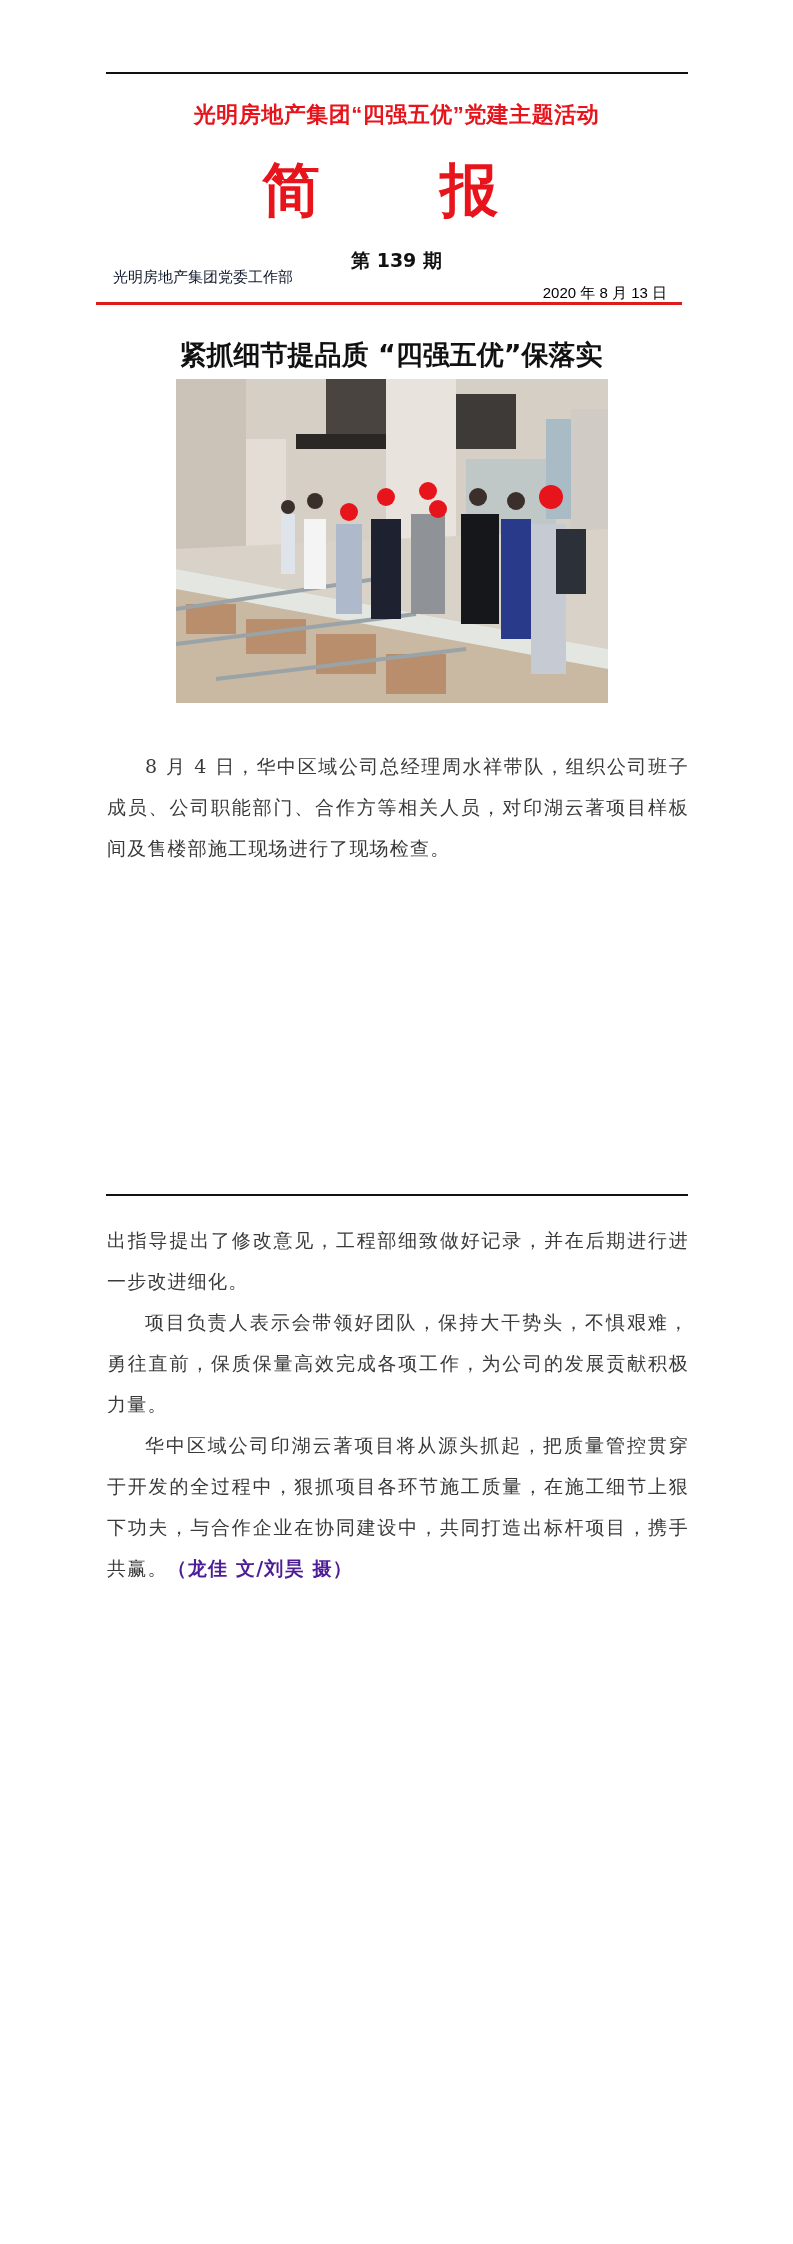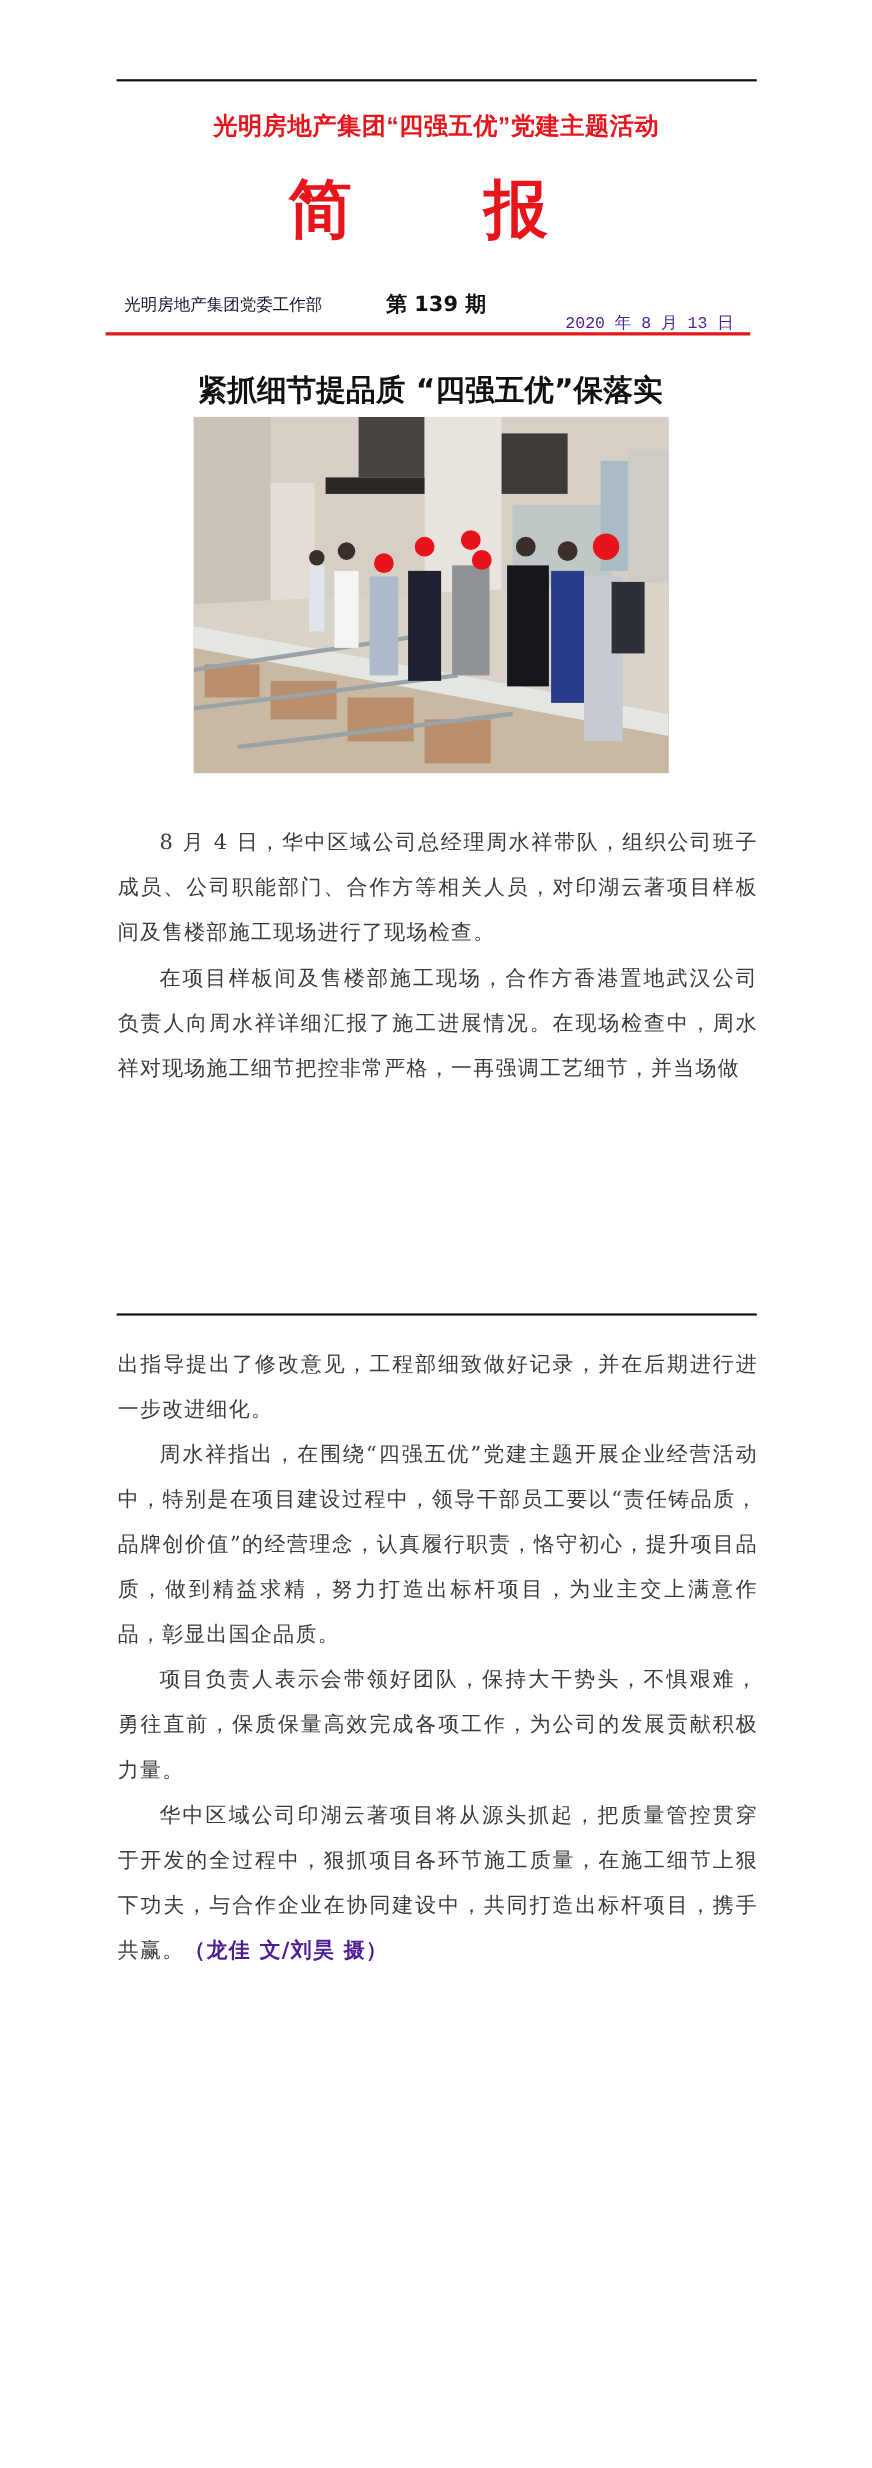"第 139 期" .issue { top: 264px -> 248px }
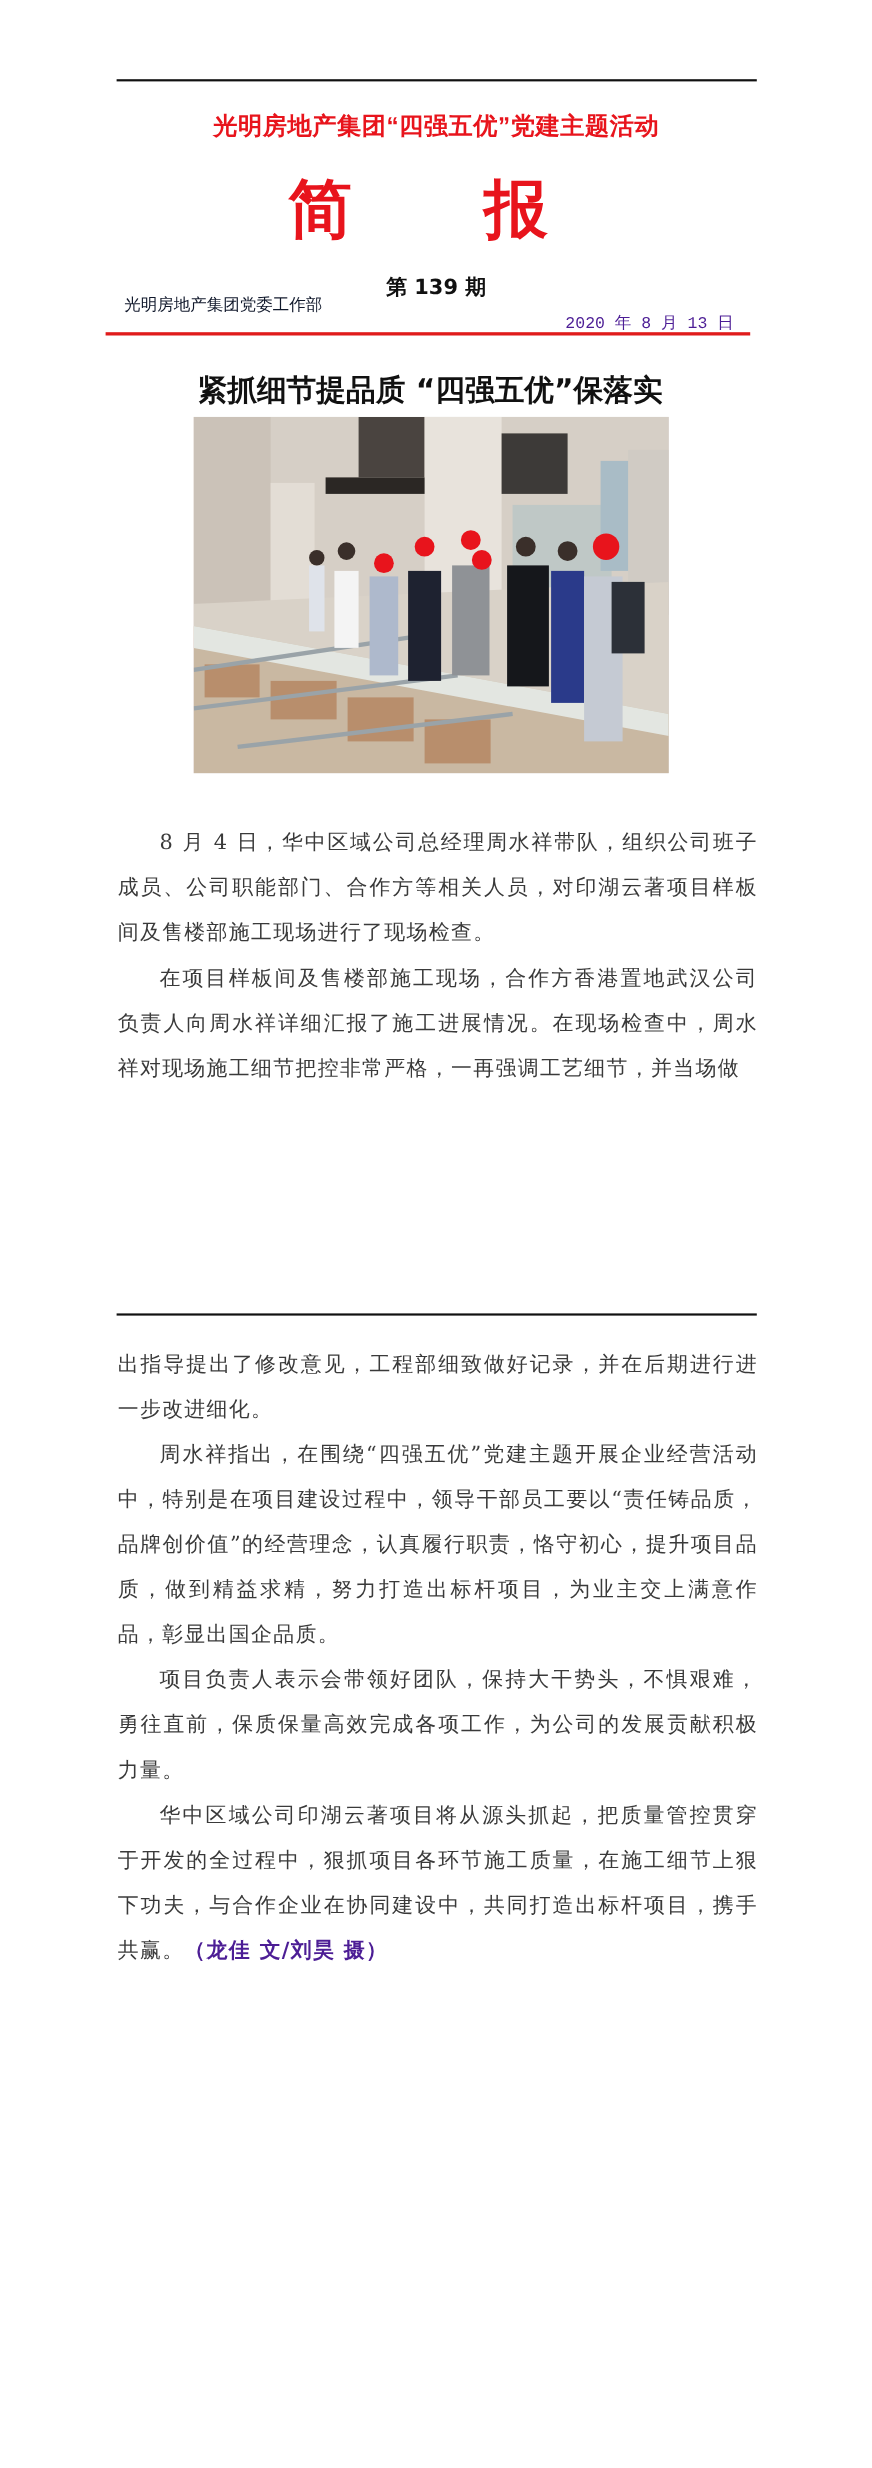"2020 年 8 月 13" .date { color: #4c1d95 -> #000000; font-family: Liberation Mono, monospace -> Liberation Sans, sans-serif }
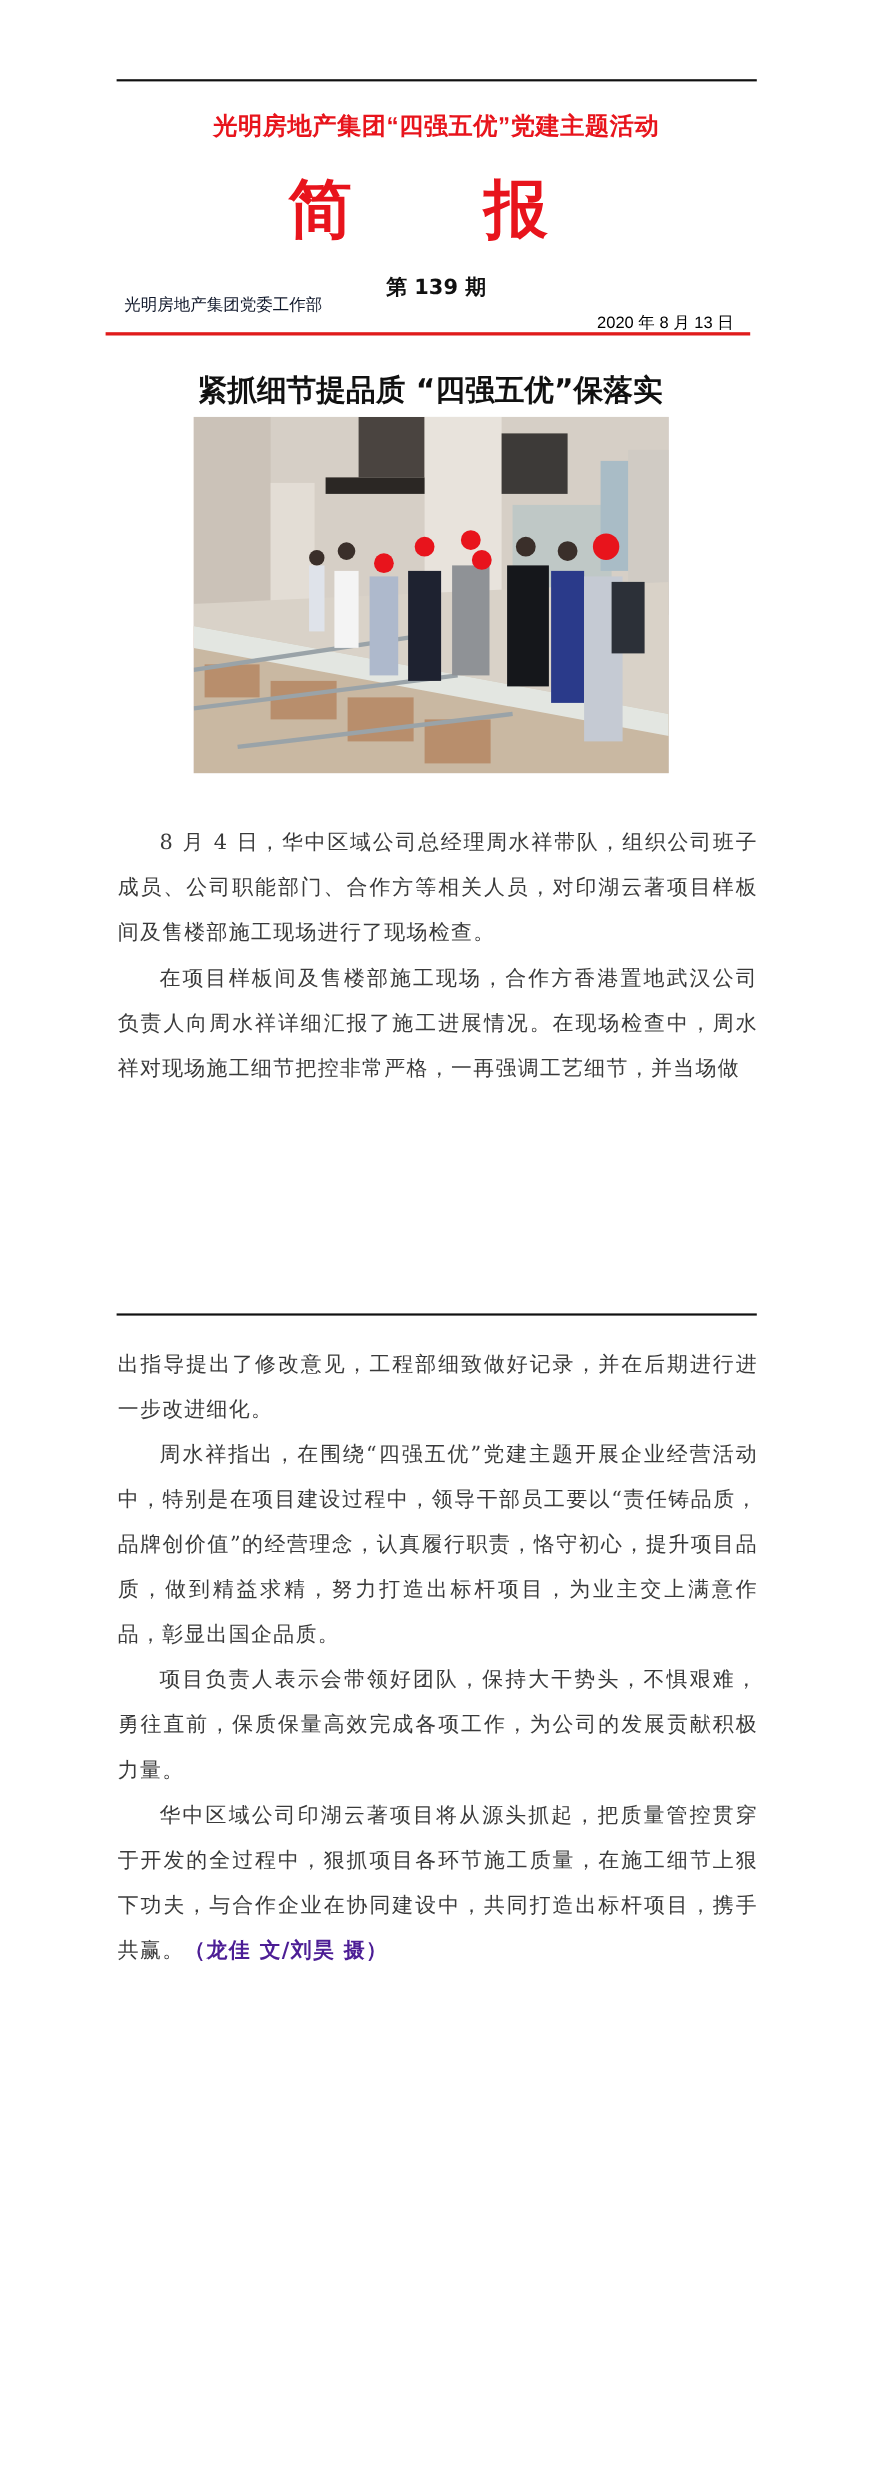"在项目样板间及售楼部施工现场，合作方香港置地武汉公司负责人向周水祥详细汇报了施工" p { html: <p>在项目样板间及售楼部施工现场，合作方香港置地武汉公司负责人向周水祥详细汇报了施工进展情况。在现场检查中，周水祥对现场施工细节把控非常严格，一再强调工艺细节，并当场做</p> -> none }
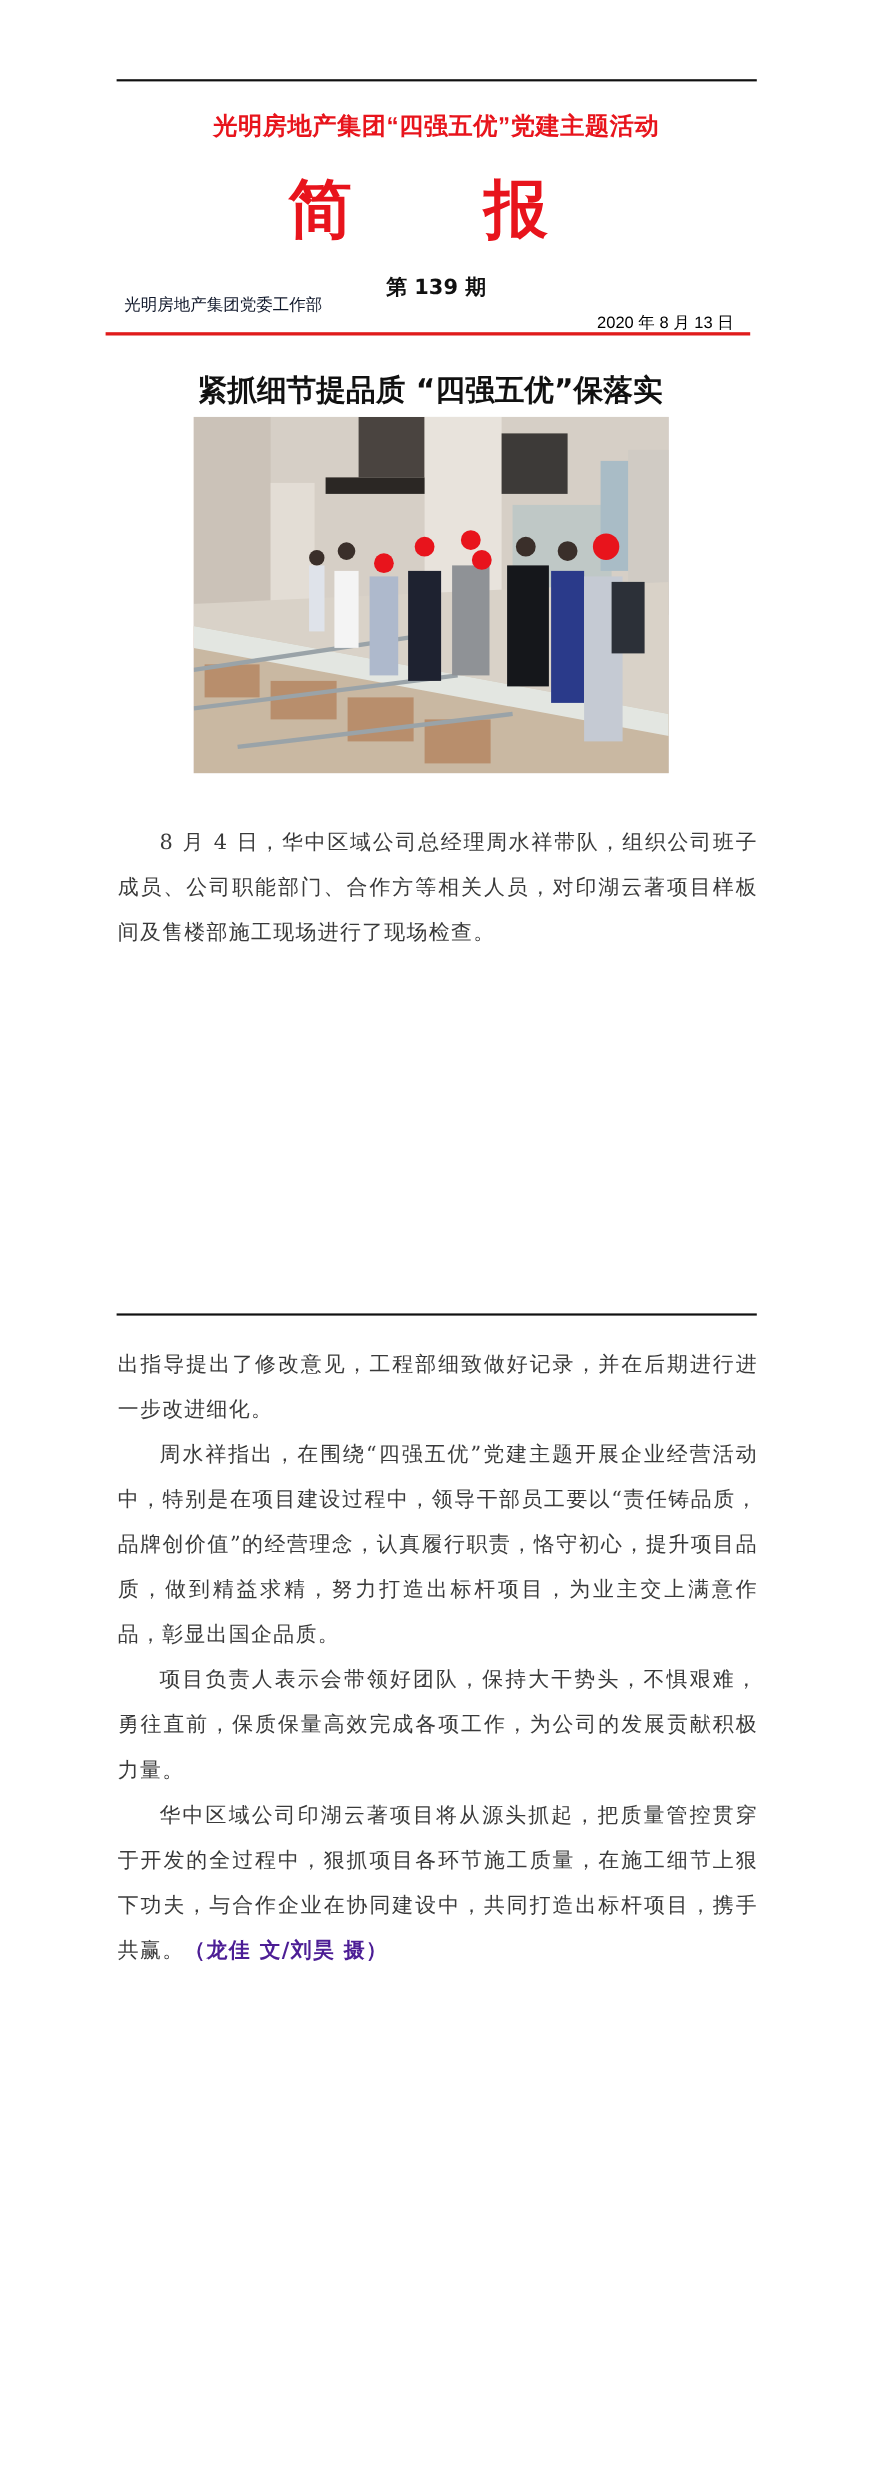"周水祥指出，在围绕“四强五优”党建主题开展企业经营活动中，特别是在项目建设过程中" p { html: <p>周水祥指出，在围绕“四强五优”党建主题开展企业经营活动中，特别是在项目建设过程中，领导干部员工要以“责任铸品质，品牌创价值”的经营理念，认真履行职责，恪守初心，提升项目品质，做到精益求精，努力打造出标杆项目，为业主交上满意作品，彰显出国企品质。</p> -> none }
